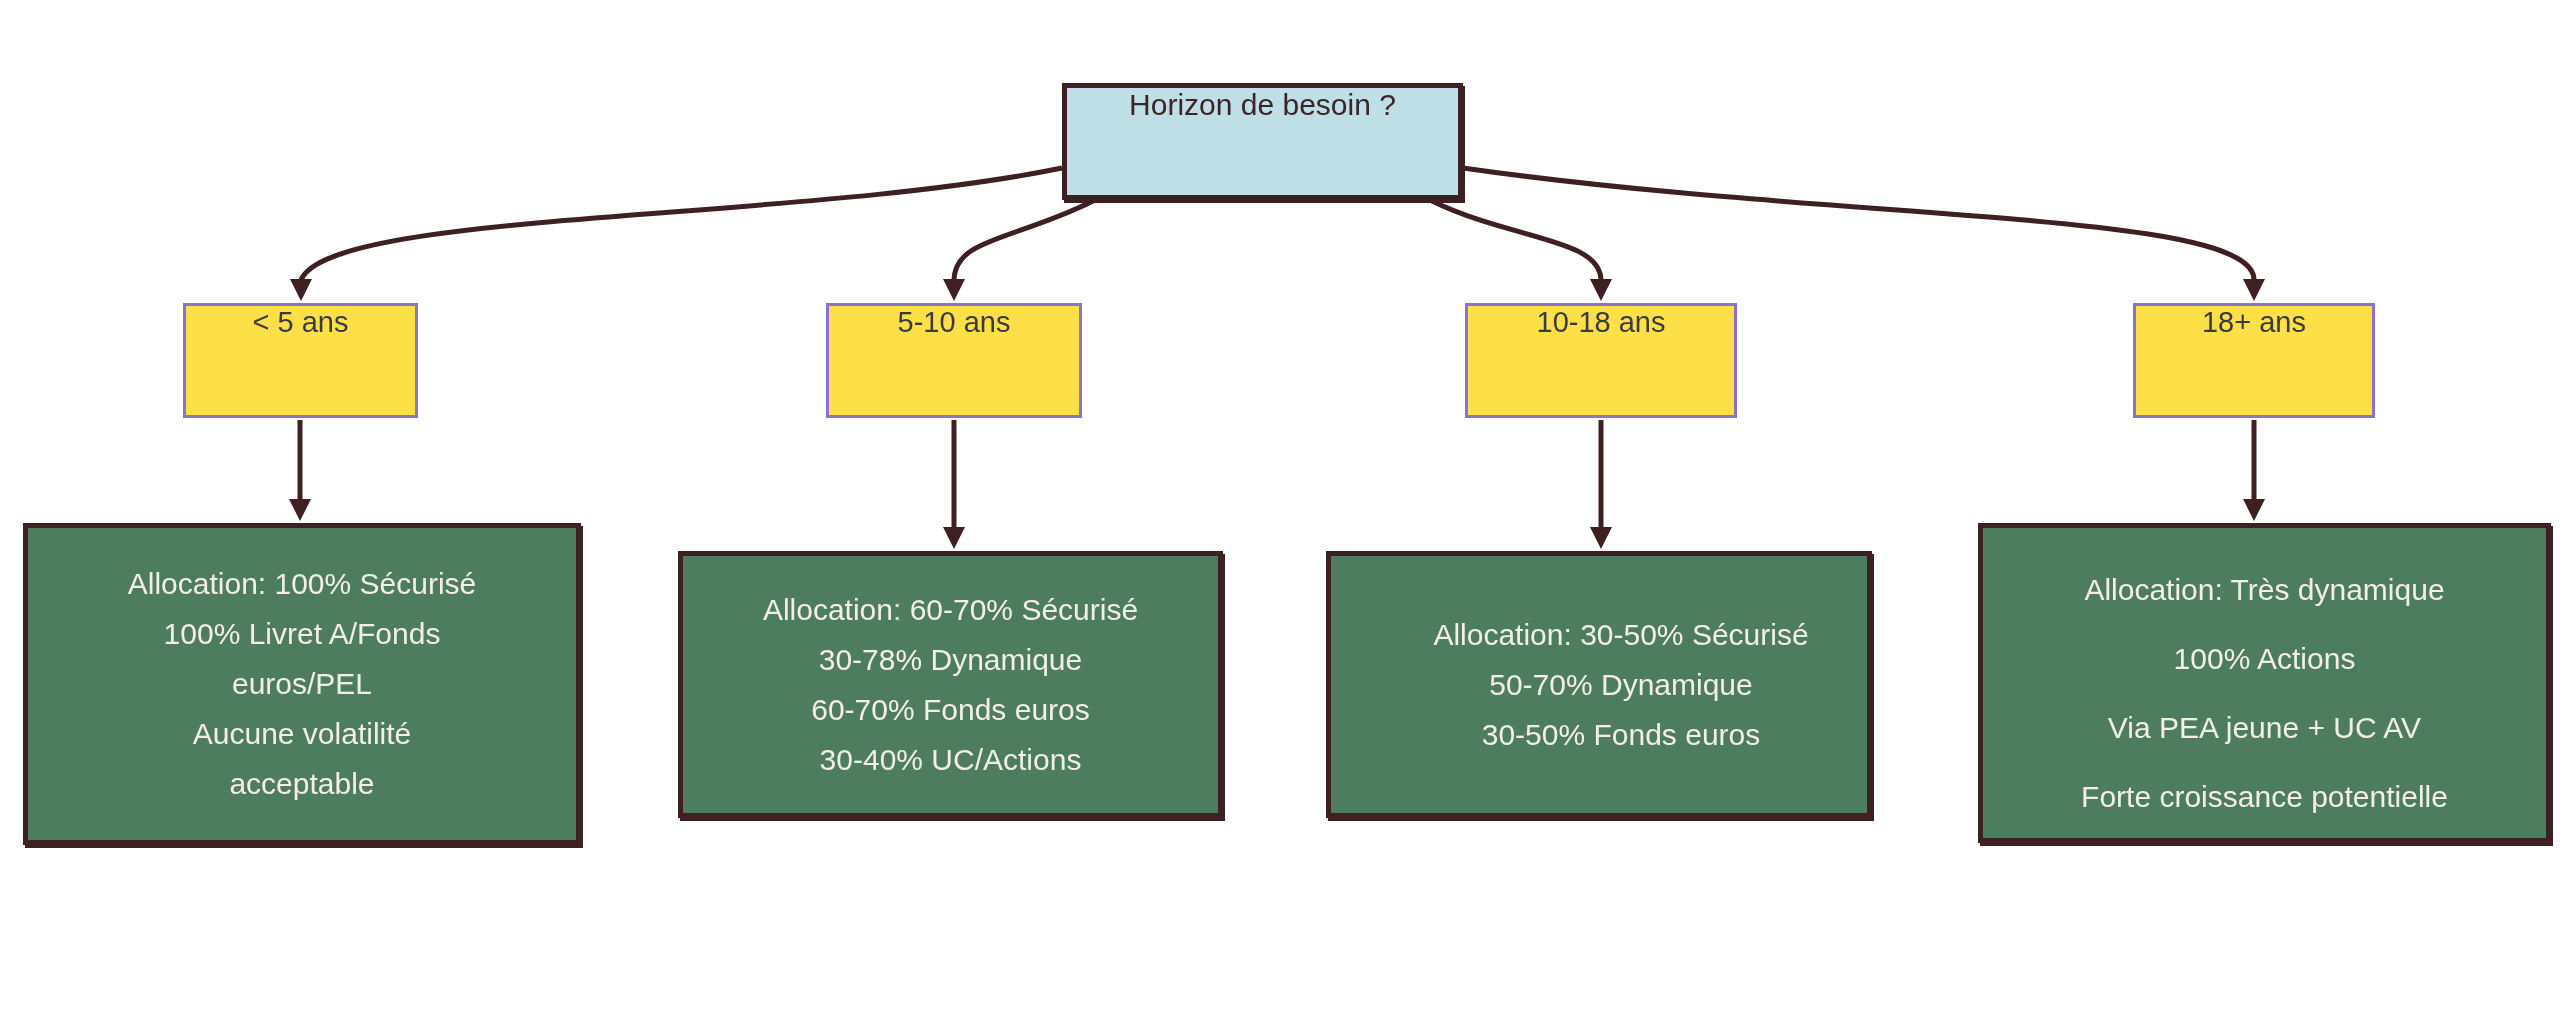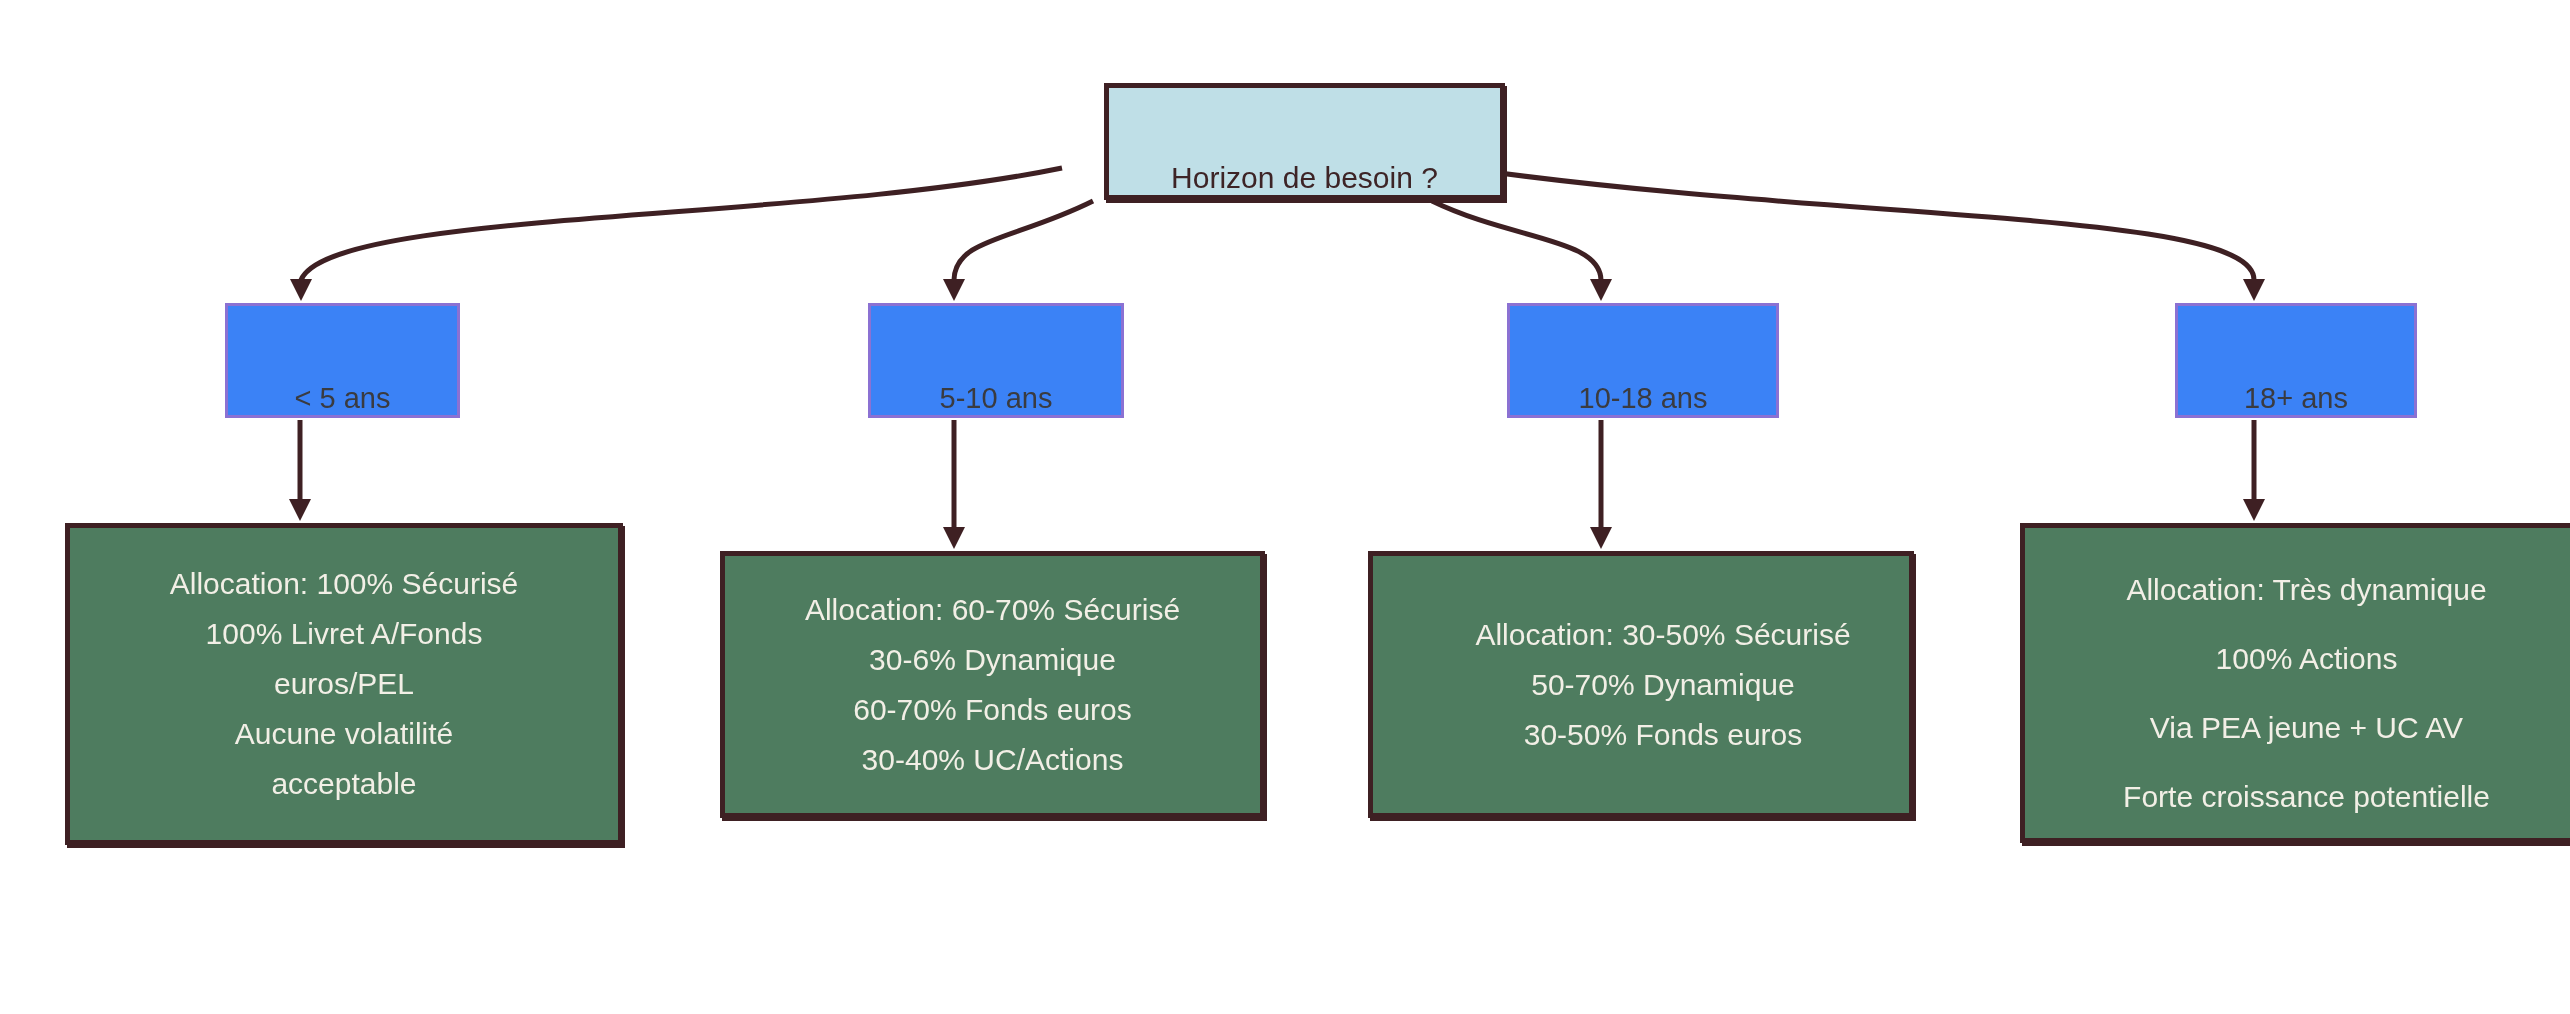"Horizon de besoin ?" .node { align-items: flex-end -> flex-start; margin-left: 42px -> none }
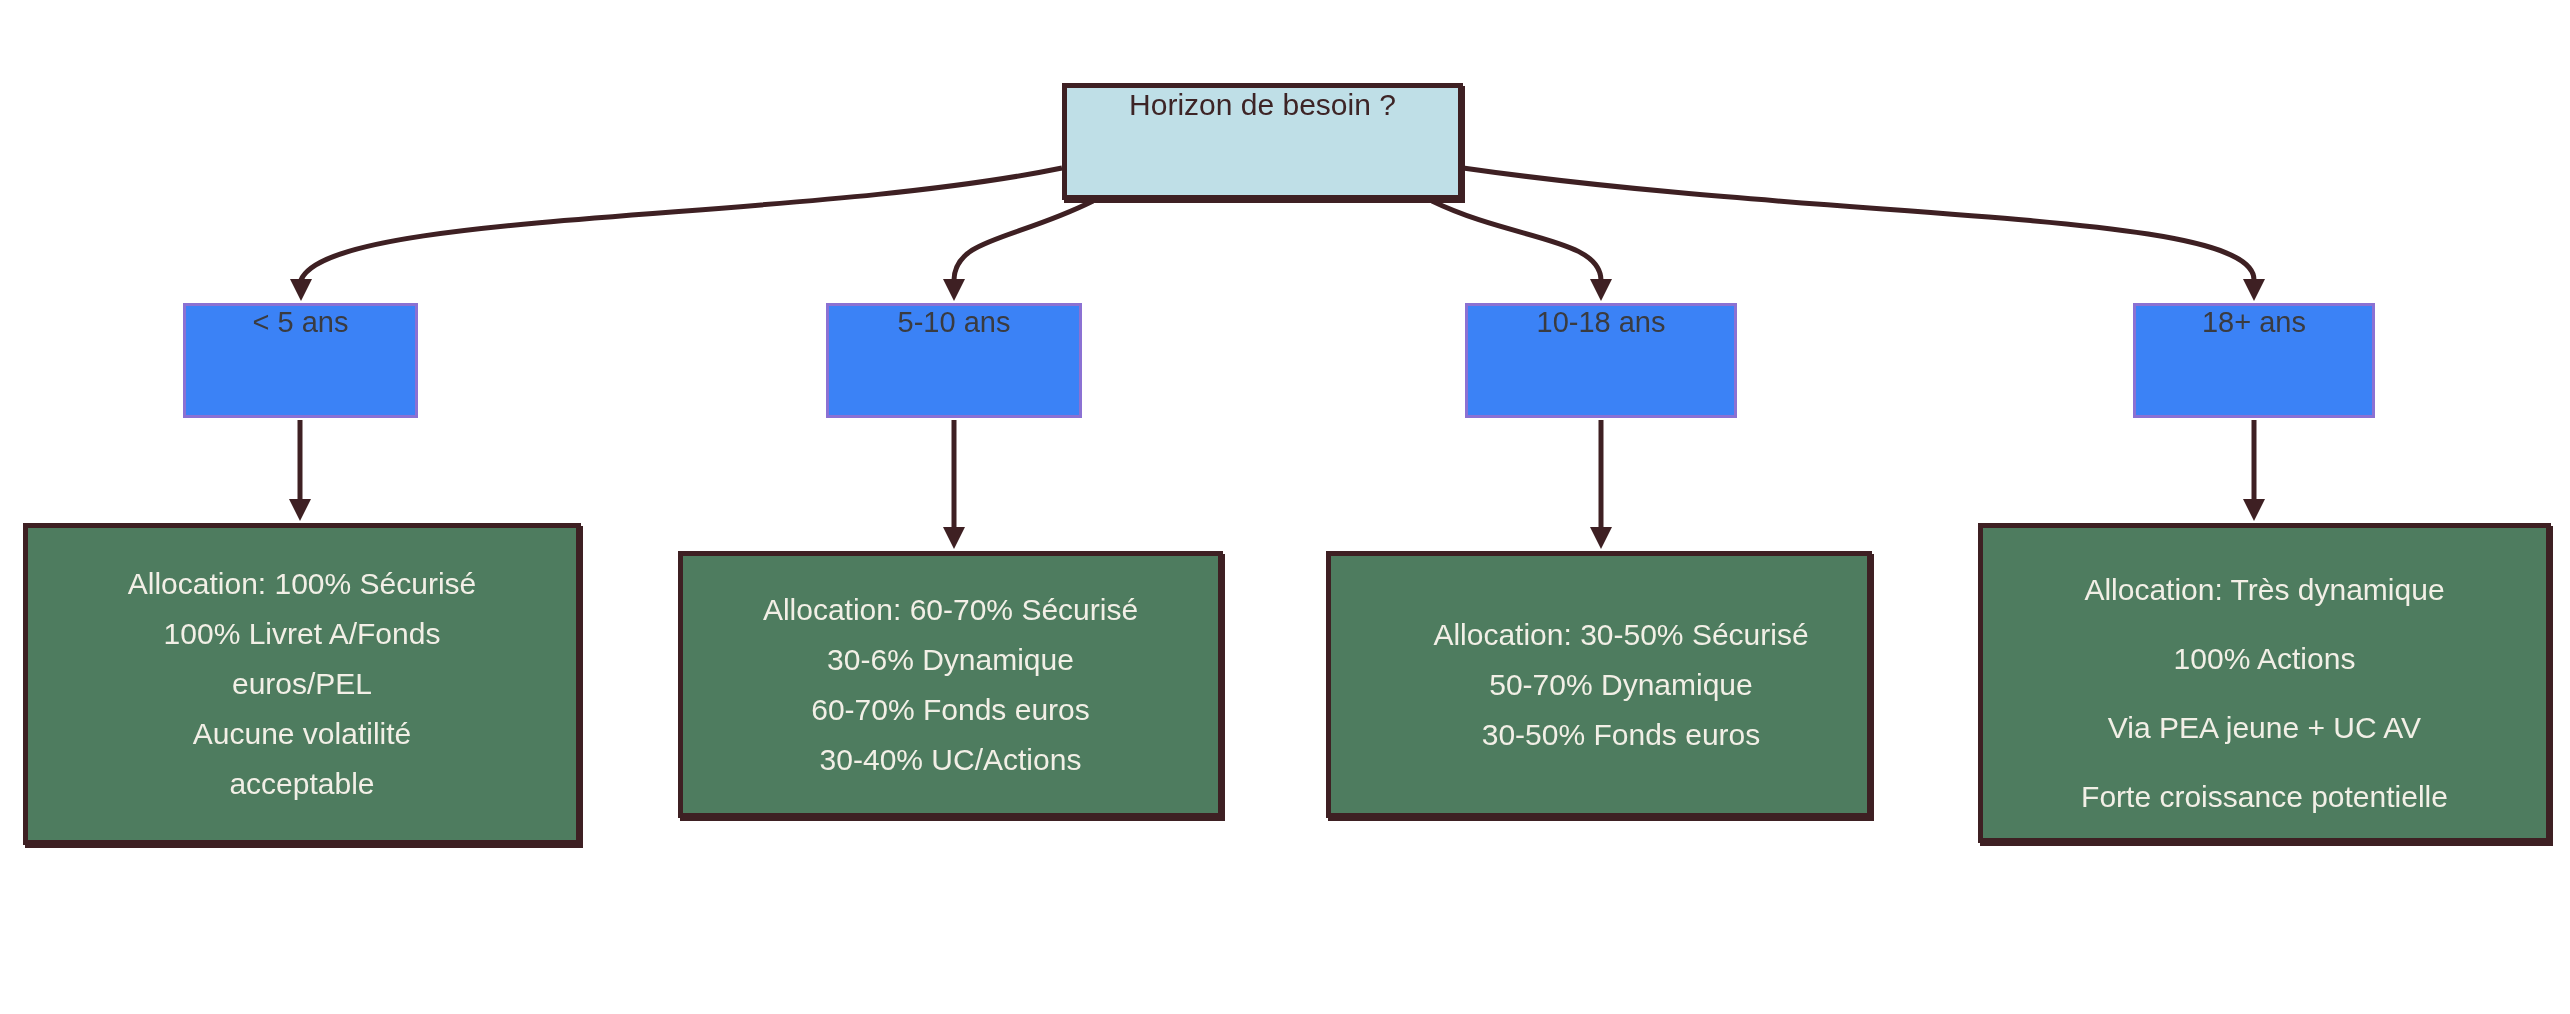"< 5 ans" .branch-node { background: #3b82f6 -> #fde047 }
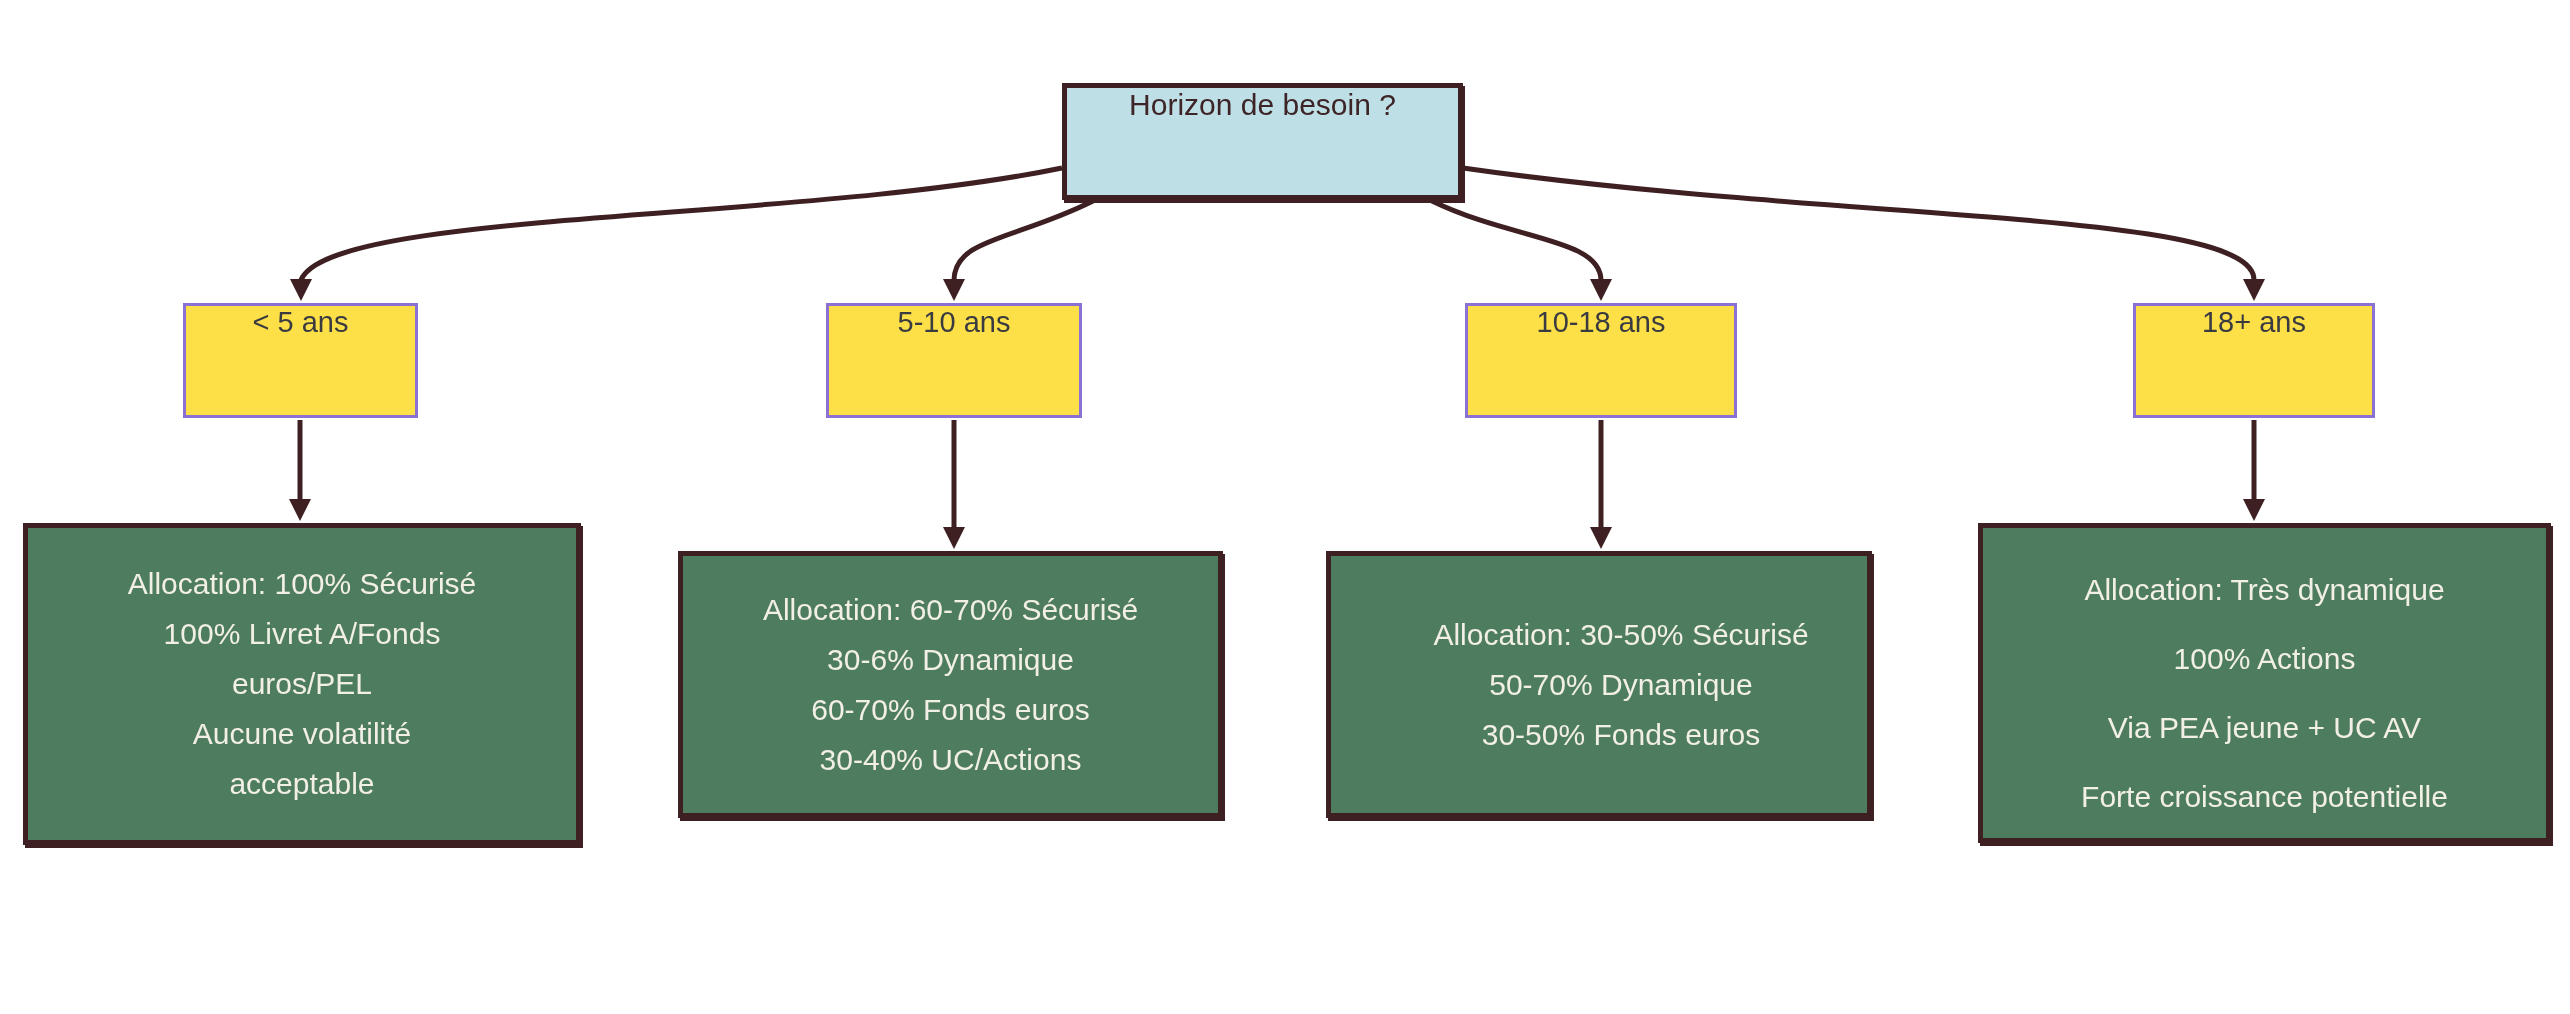"30-6% Dynamique" div.leaf-line { text: 30-6% -> 30-78% }
